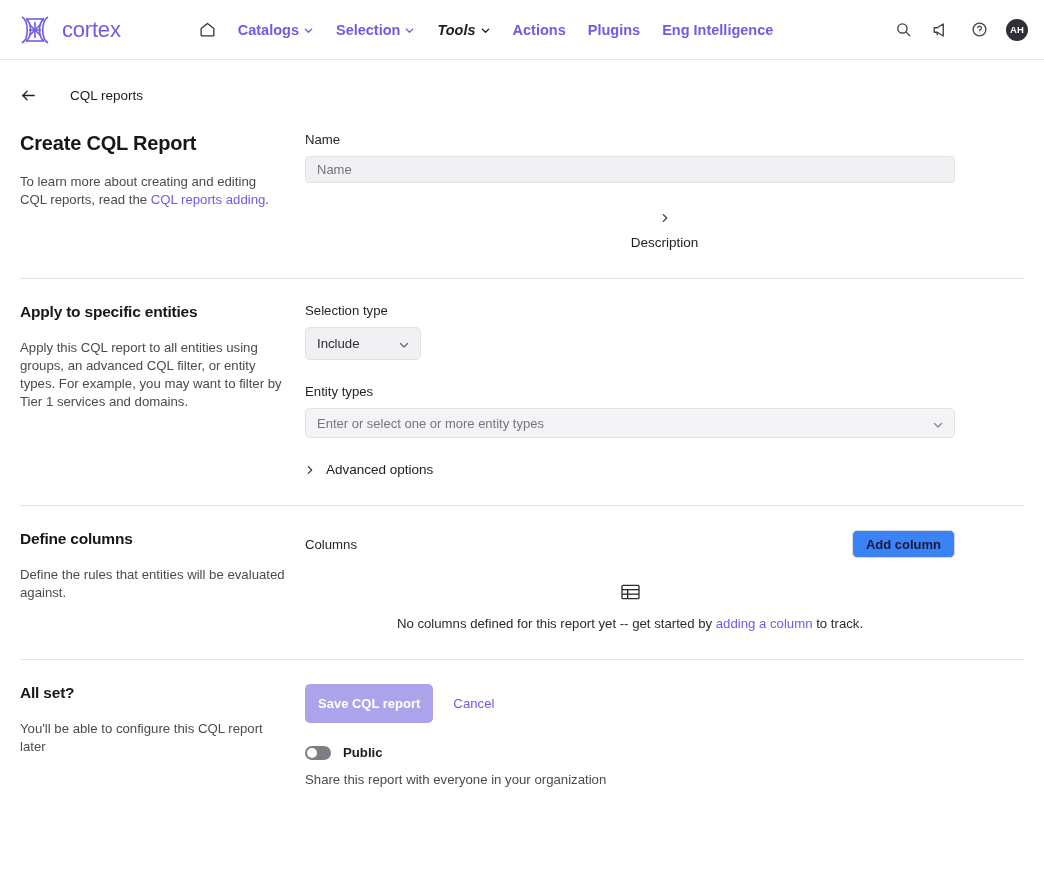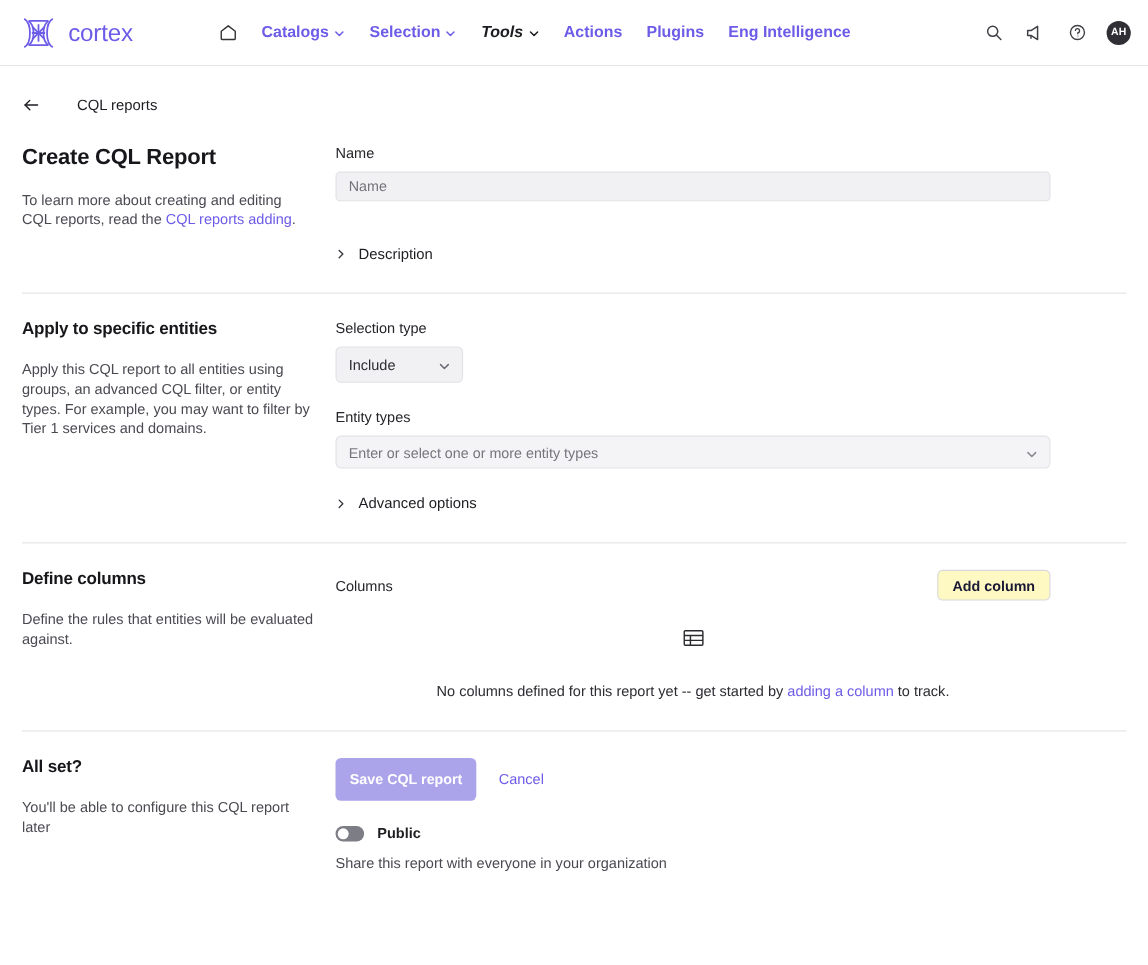"Description" .mt-28 { flex-direction: none -> column; margin-top: 40px -> 28px }
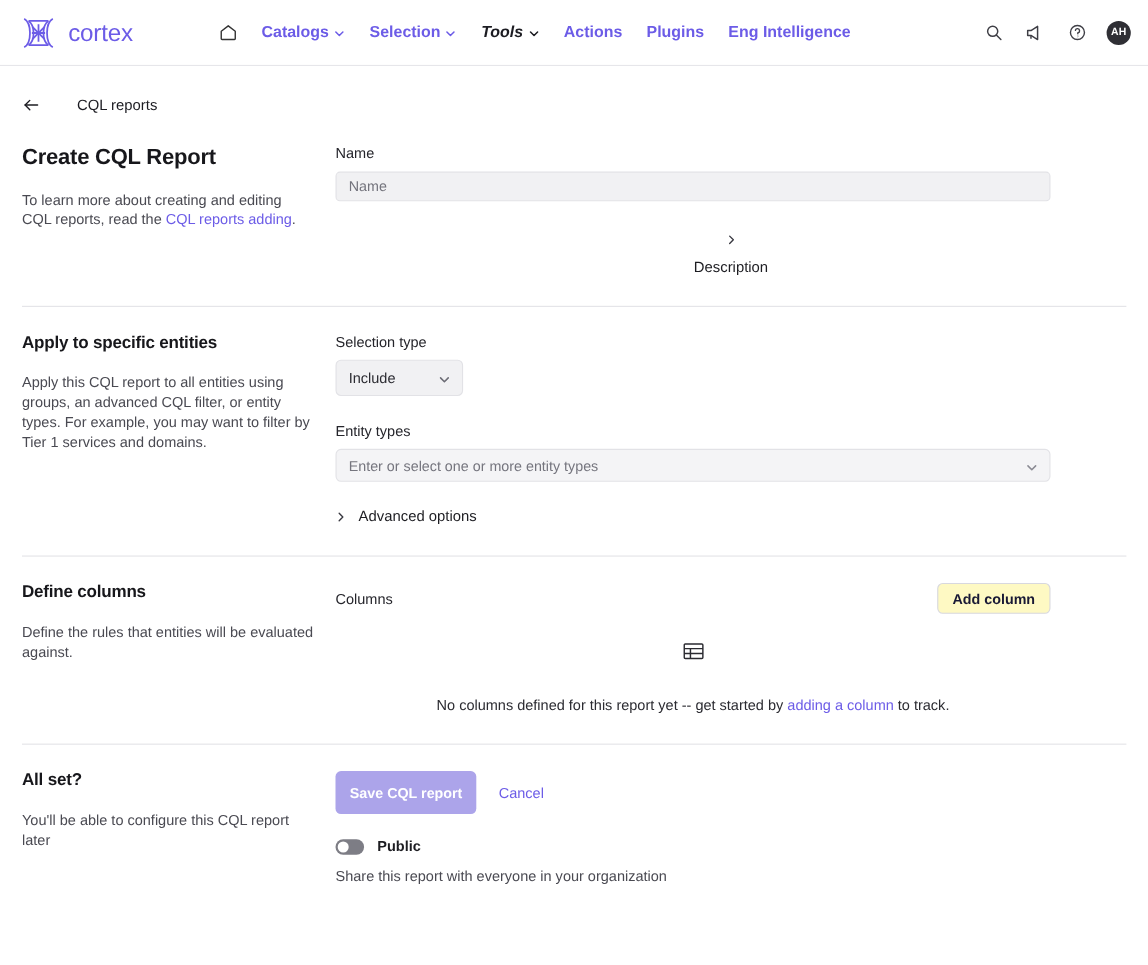"Add column" .btn-outline { background: #fef9c3 -> #3b82f6 }
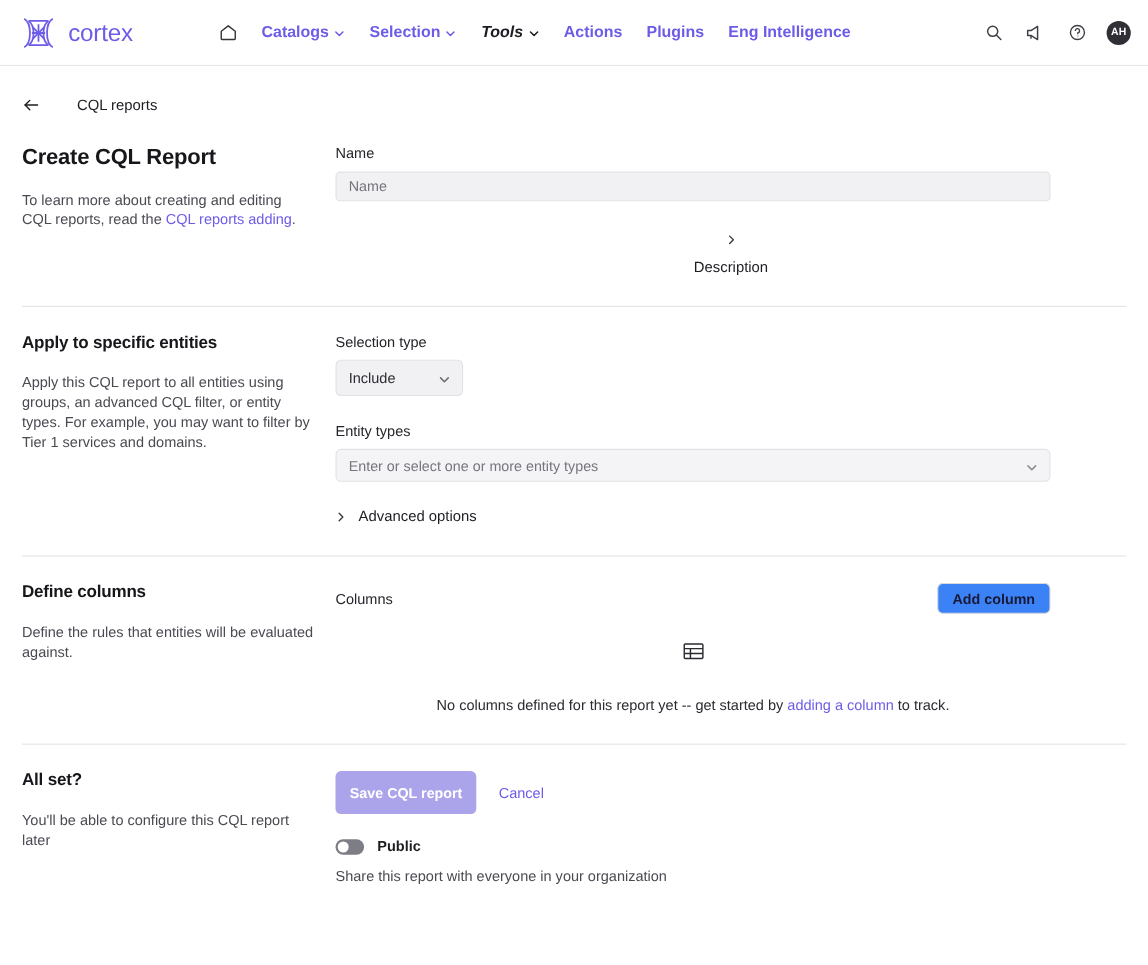"No columns defined for this" .empty-text { margin-top: 16px -> none }
